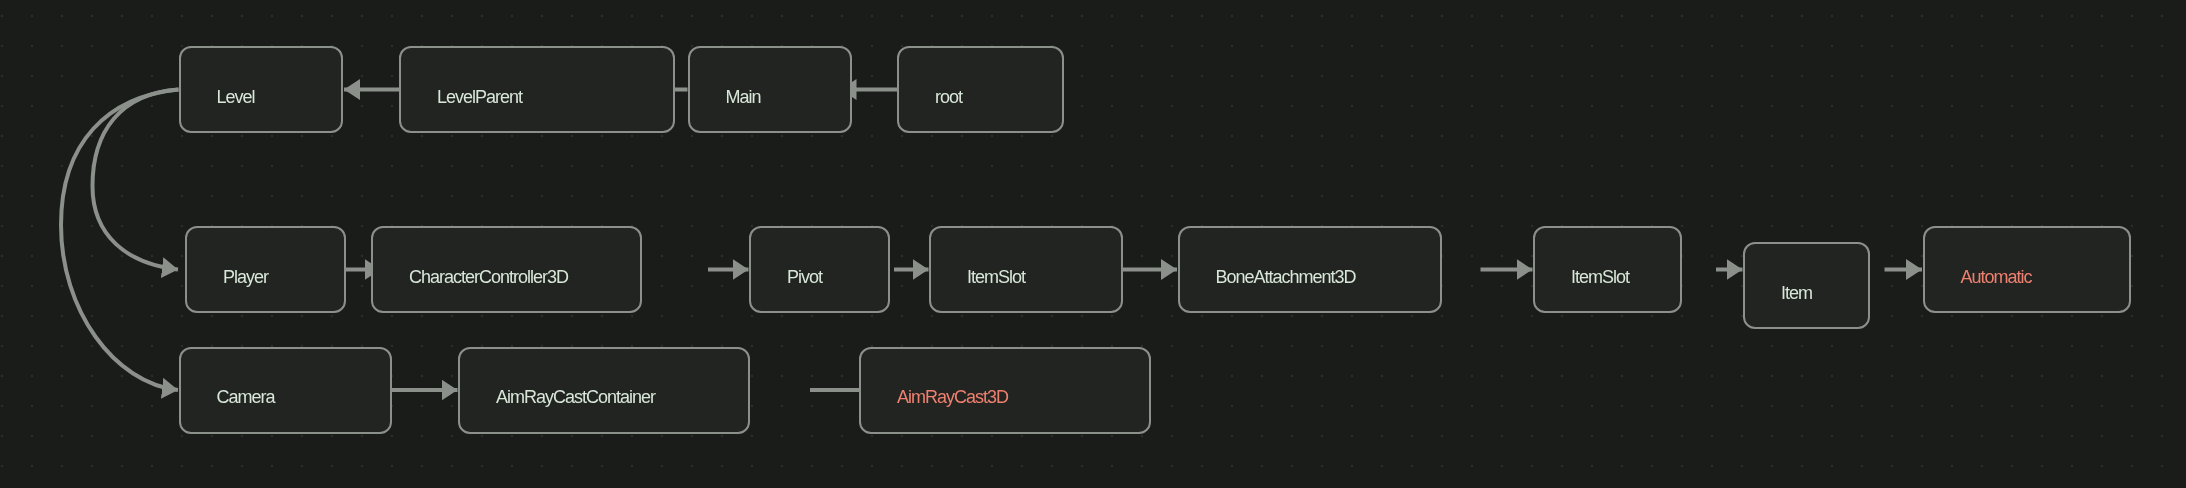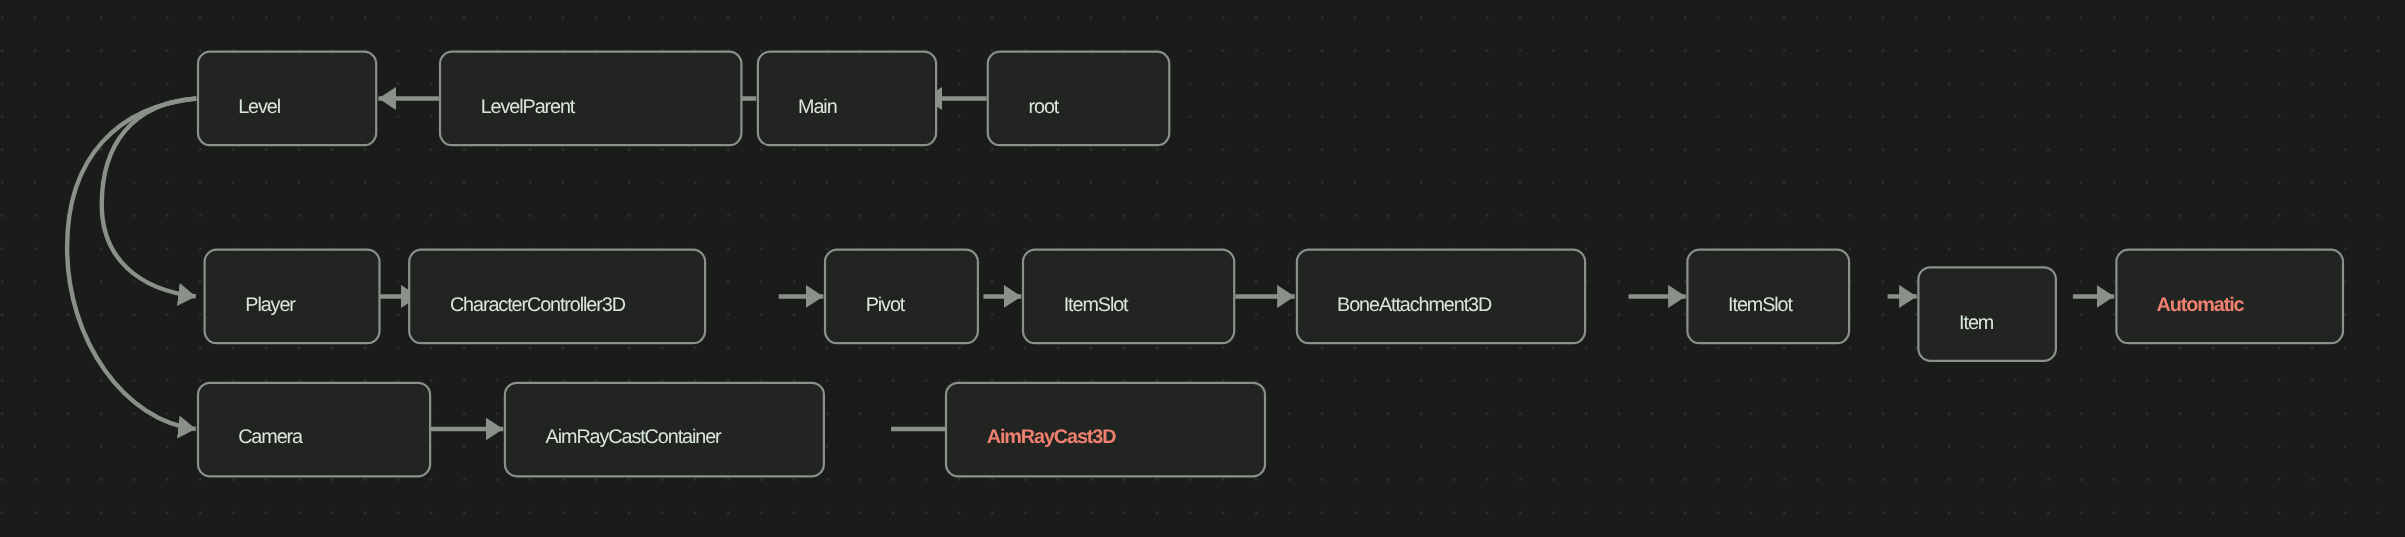"Automatic" .node.accent { font-weight: bold -> normal }
